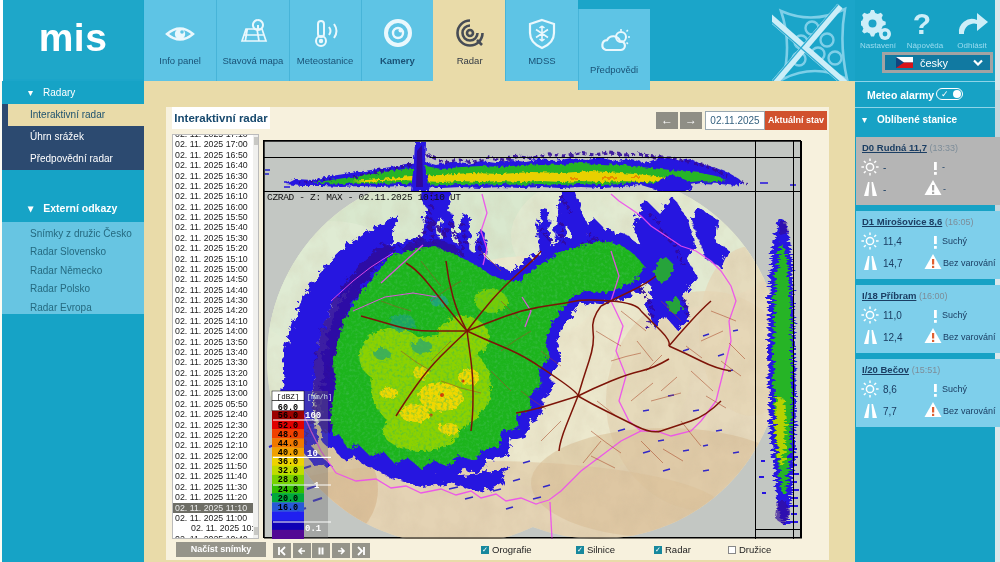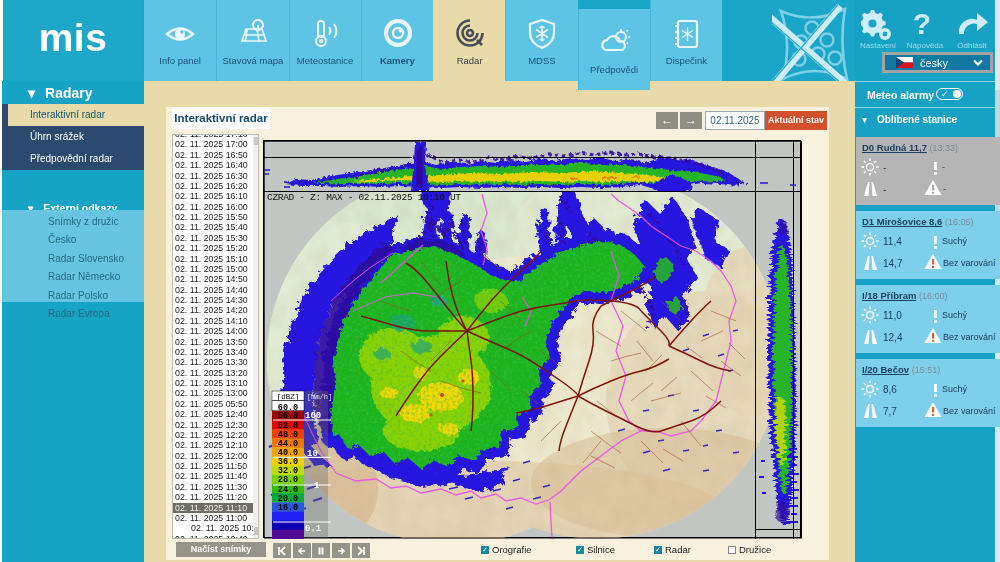"Dispečink" div.abs { html: <div> <svg> <rect></rect> <path></path> <g> <path></path> </g> </svg> <div>Dispečink</div> </div> -> none }
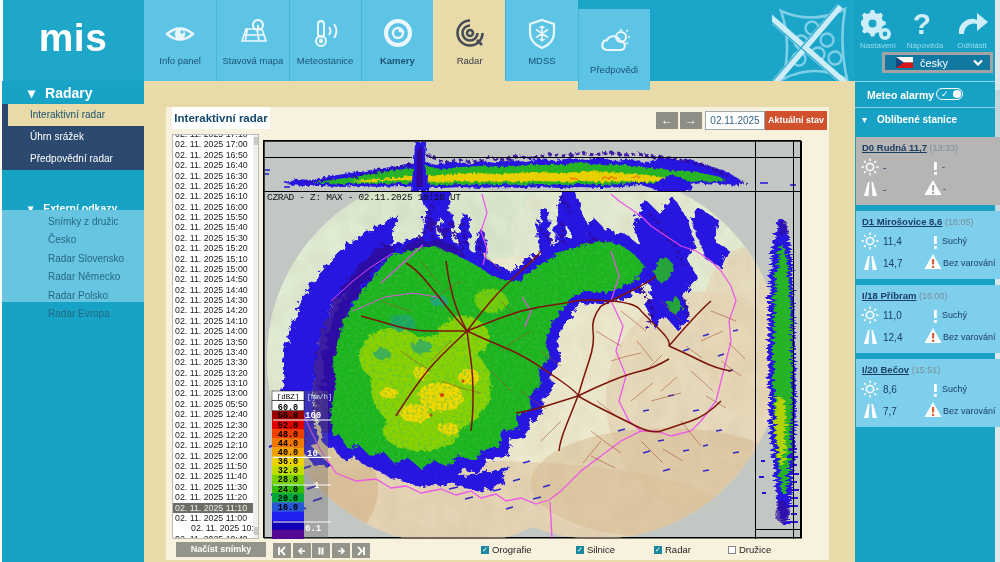"▾ Radary" div.abs { font-size: 14px -> 10px; font-weight: bold -> normal }
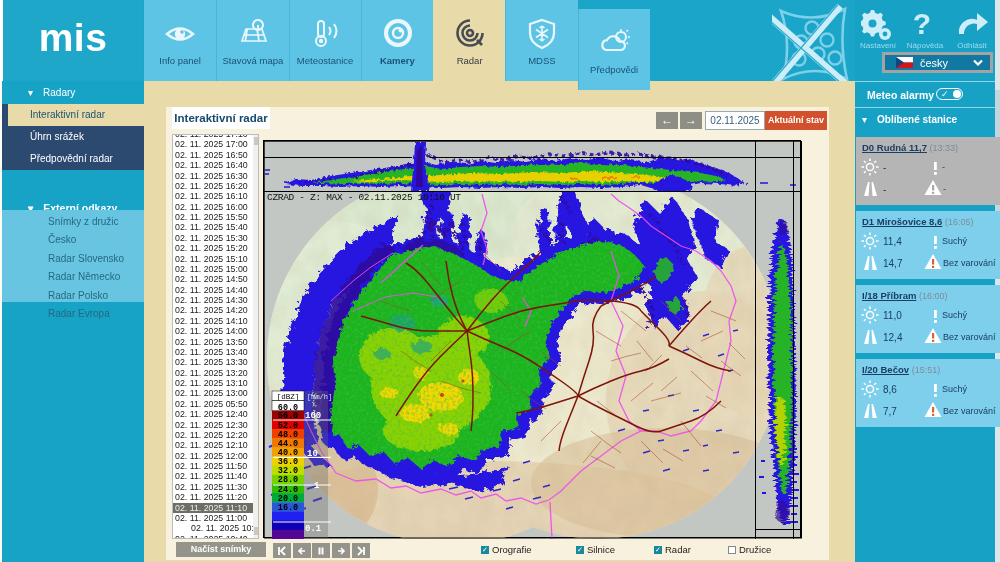"Snímky z družic Česko" div.abs { padding-left: 18px -> none; top: 210px -> 222px }
